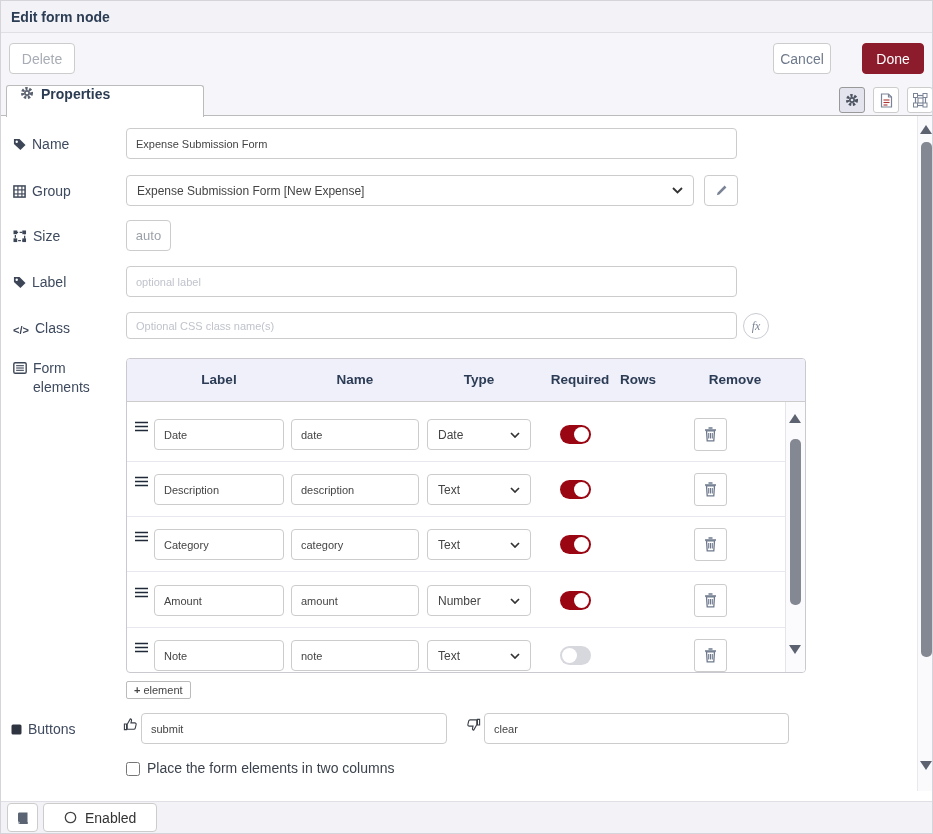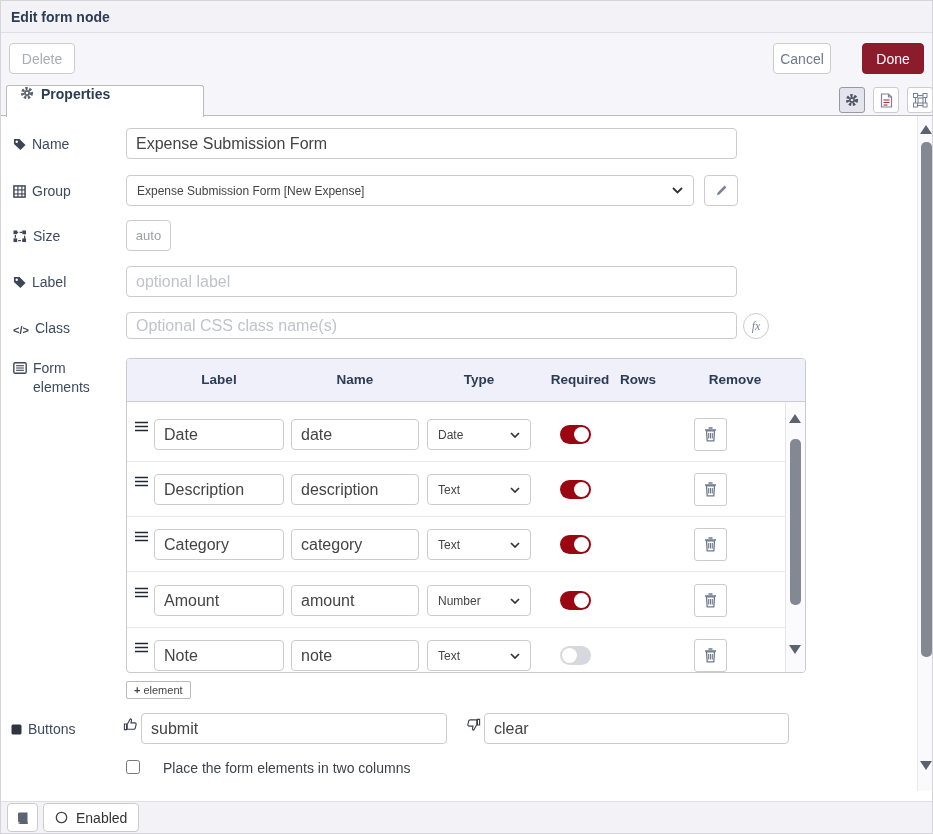"Expense Submission Form" .input { font-size: 16px -> 11px }
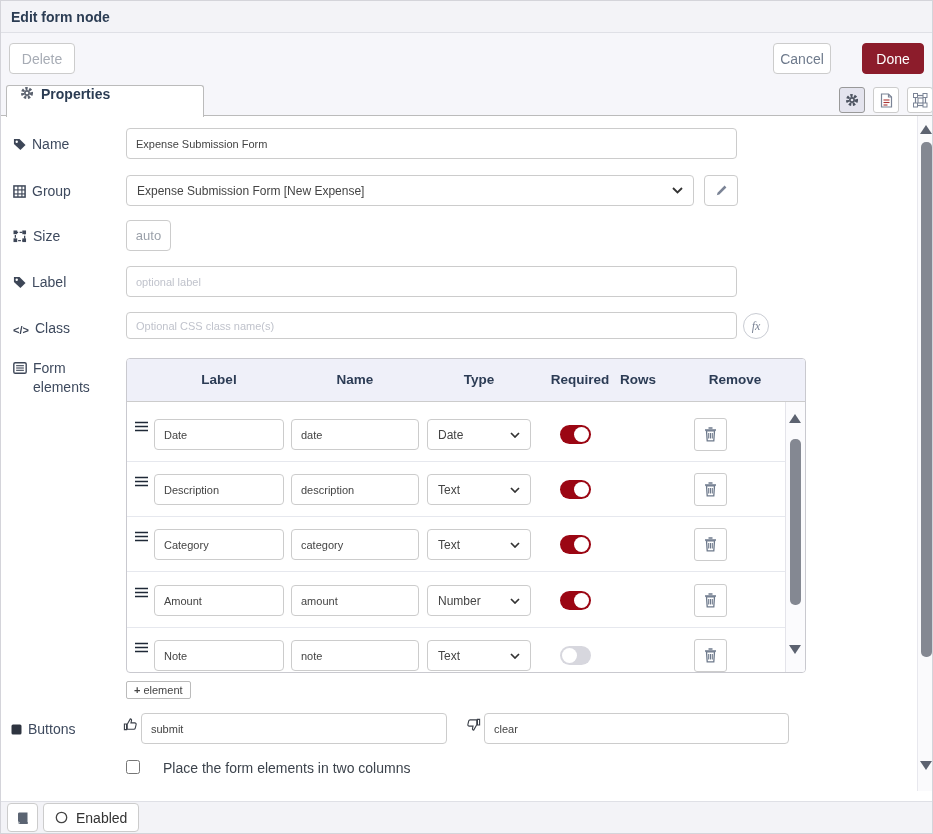"Place the form elements in" .checkline { align-items: flex-start -> flex-end; gap: 23px -> 7px }
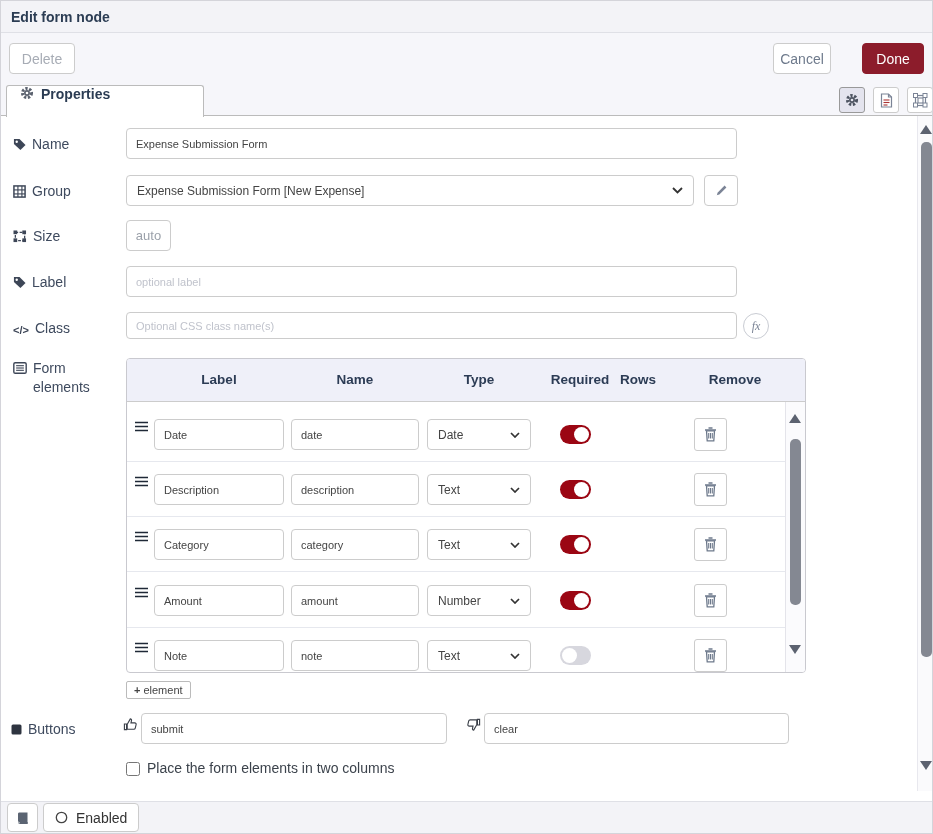"Enabled" .enabledbtn { padding: 0 11px -> 0 20px }
